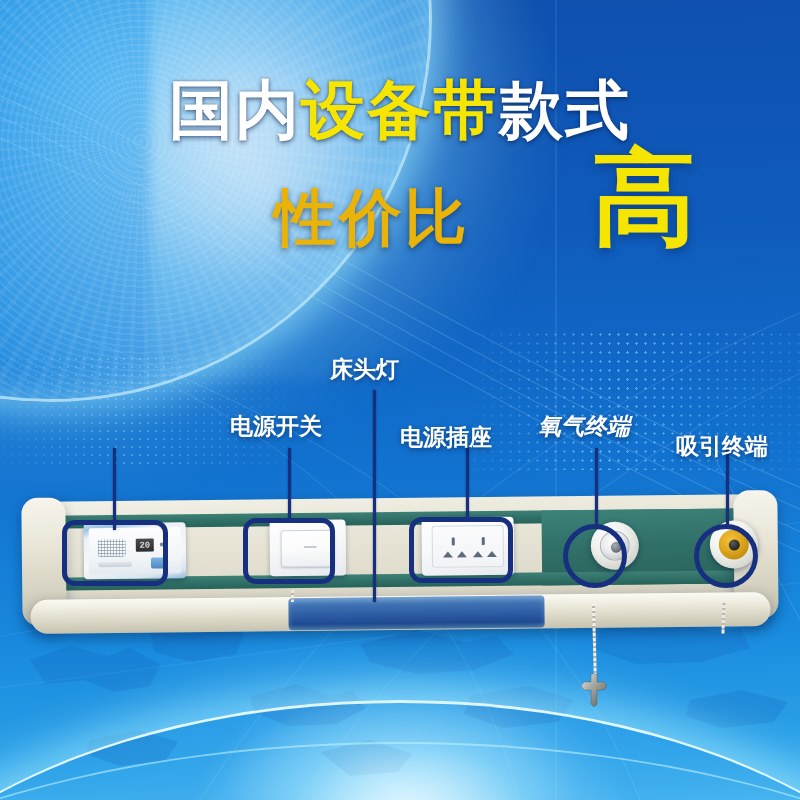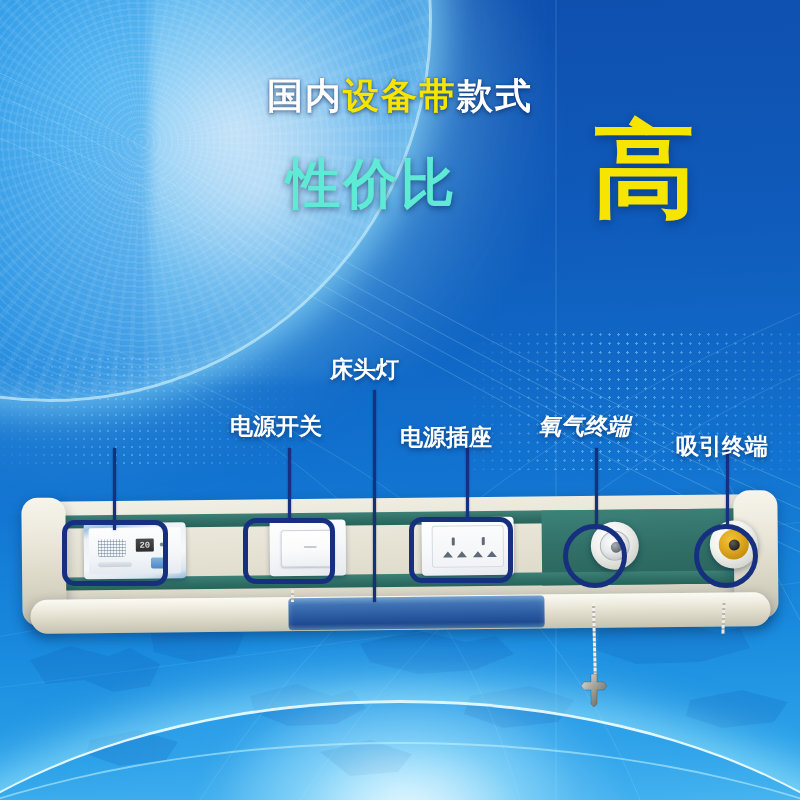"国内设备带款式" .line1 { font-size: 36px -> 64px }
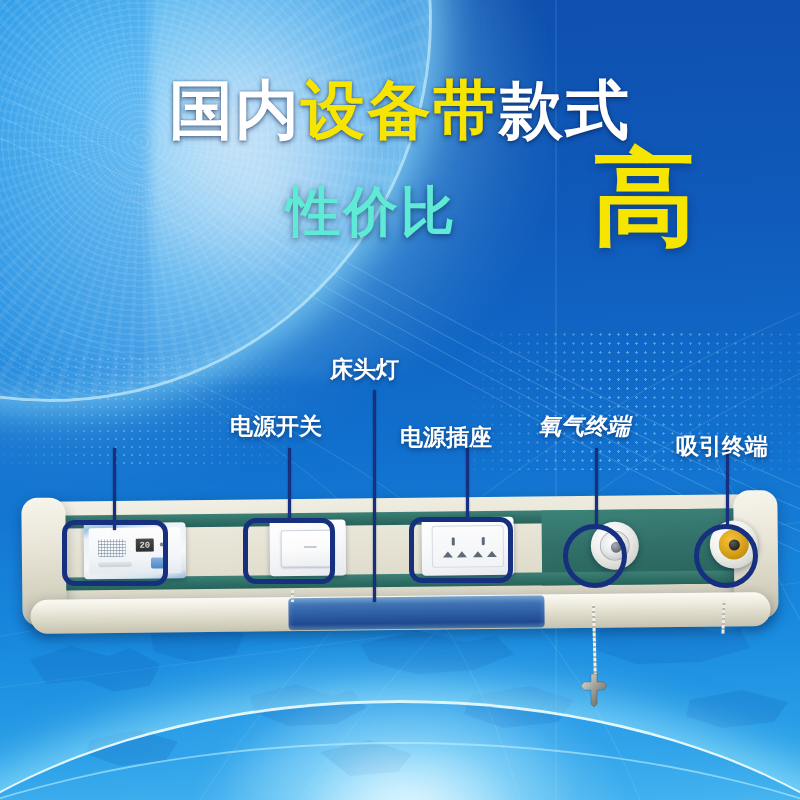"性价比" .line2 { color: #5eead4 -> #eab308; font-size: 54px -> 62px }
